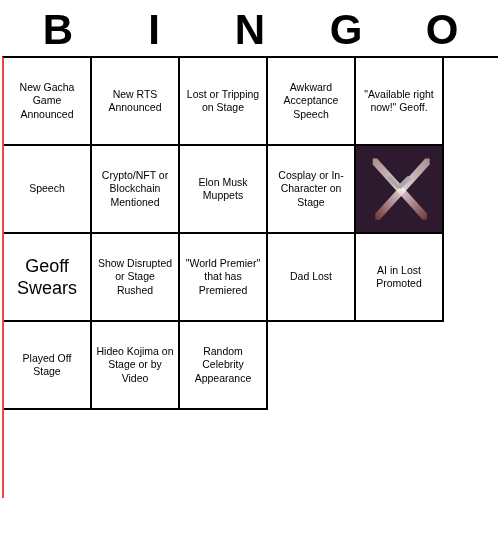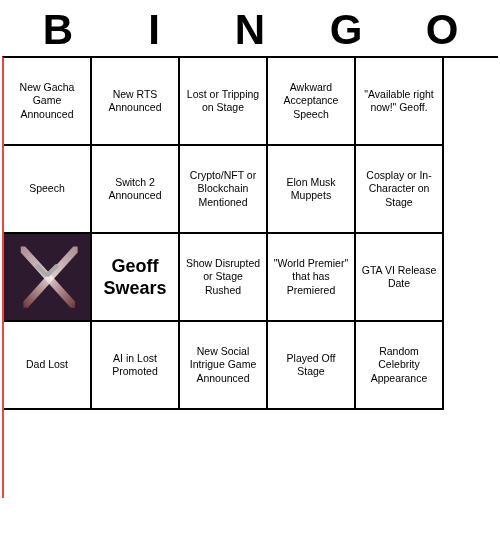"Switch 2 Announced" div.bingo-cell { html: <div> <span>Switch 2 Announced</span> </div> -> none }
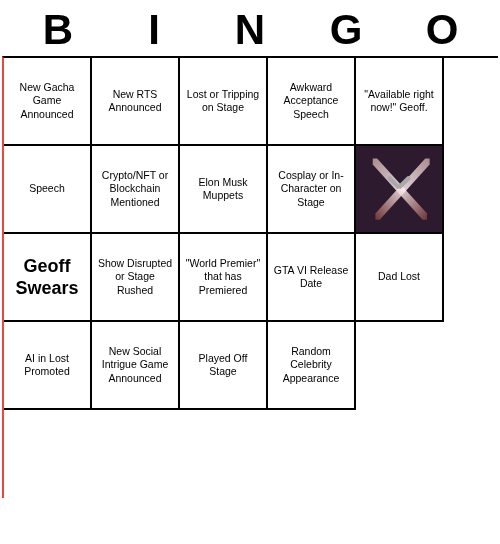"Geoff Swears" .geoff-cell { font-weight: bold -> normal }
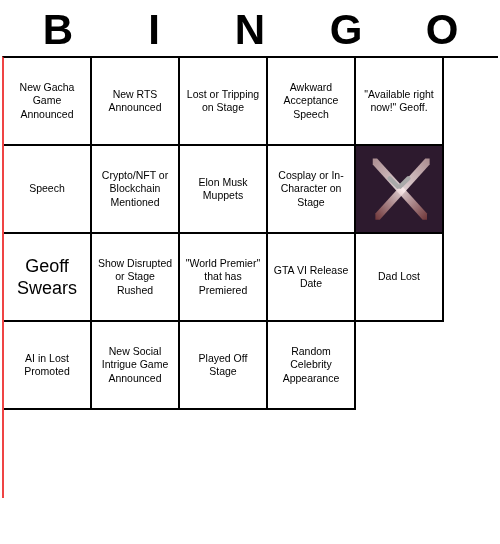"GTA VI Release Date" div.bingo-cell { html: <div> <span>GTA VI Release Date</span> </div> -> none }
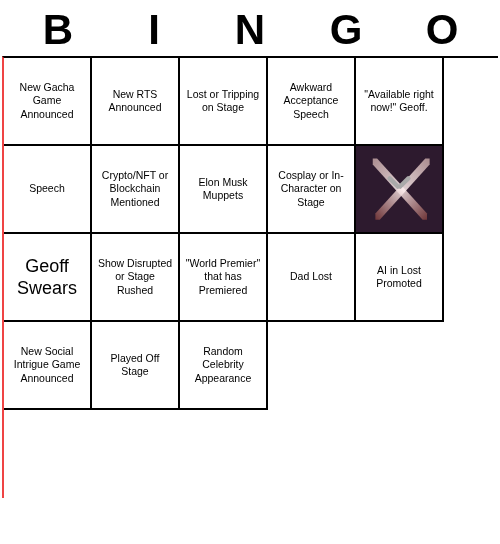"New Social Intrigue Game Announced" div.bingo-cell { html: <div> <span>New Social Intrigue Game Announced</span> </div> -> none }
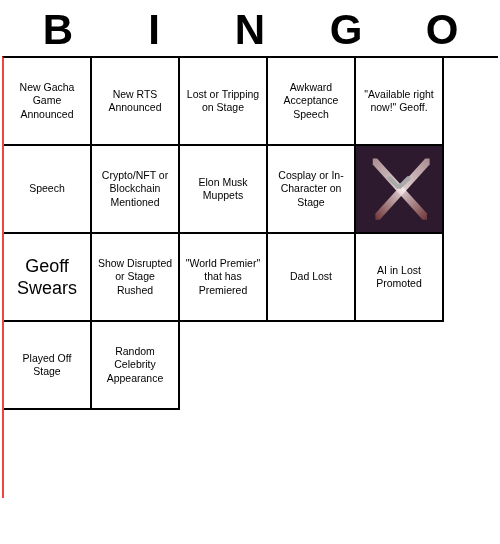"Hideo Kojima on Stage or" div.bingo-cell { html: none -> <div> <span>Hideo Kojima on Stage or by Video</span> </div> }
